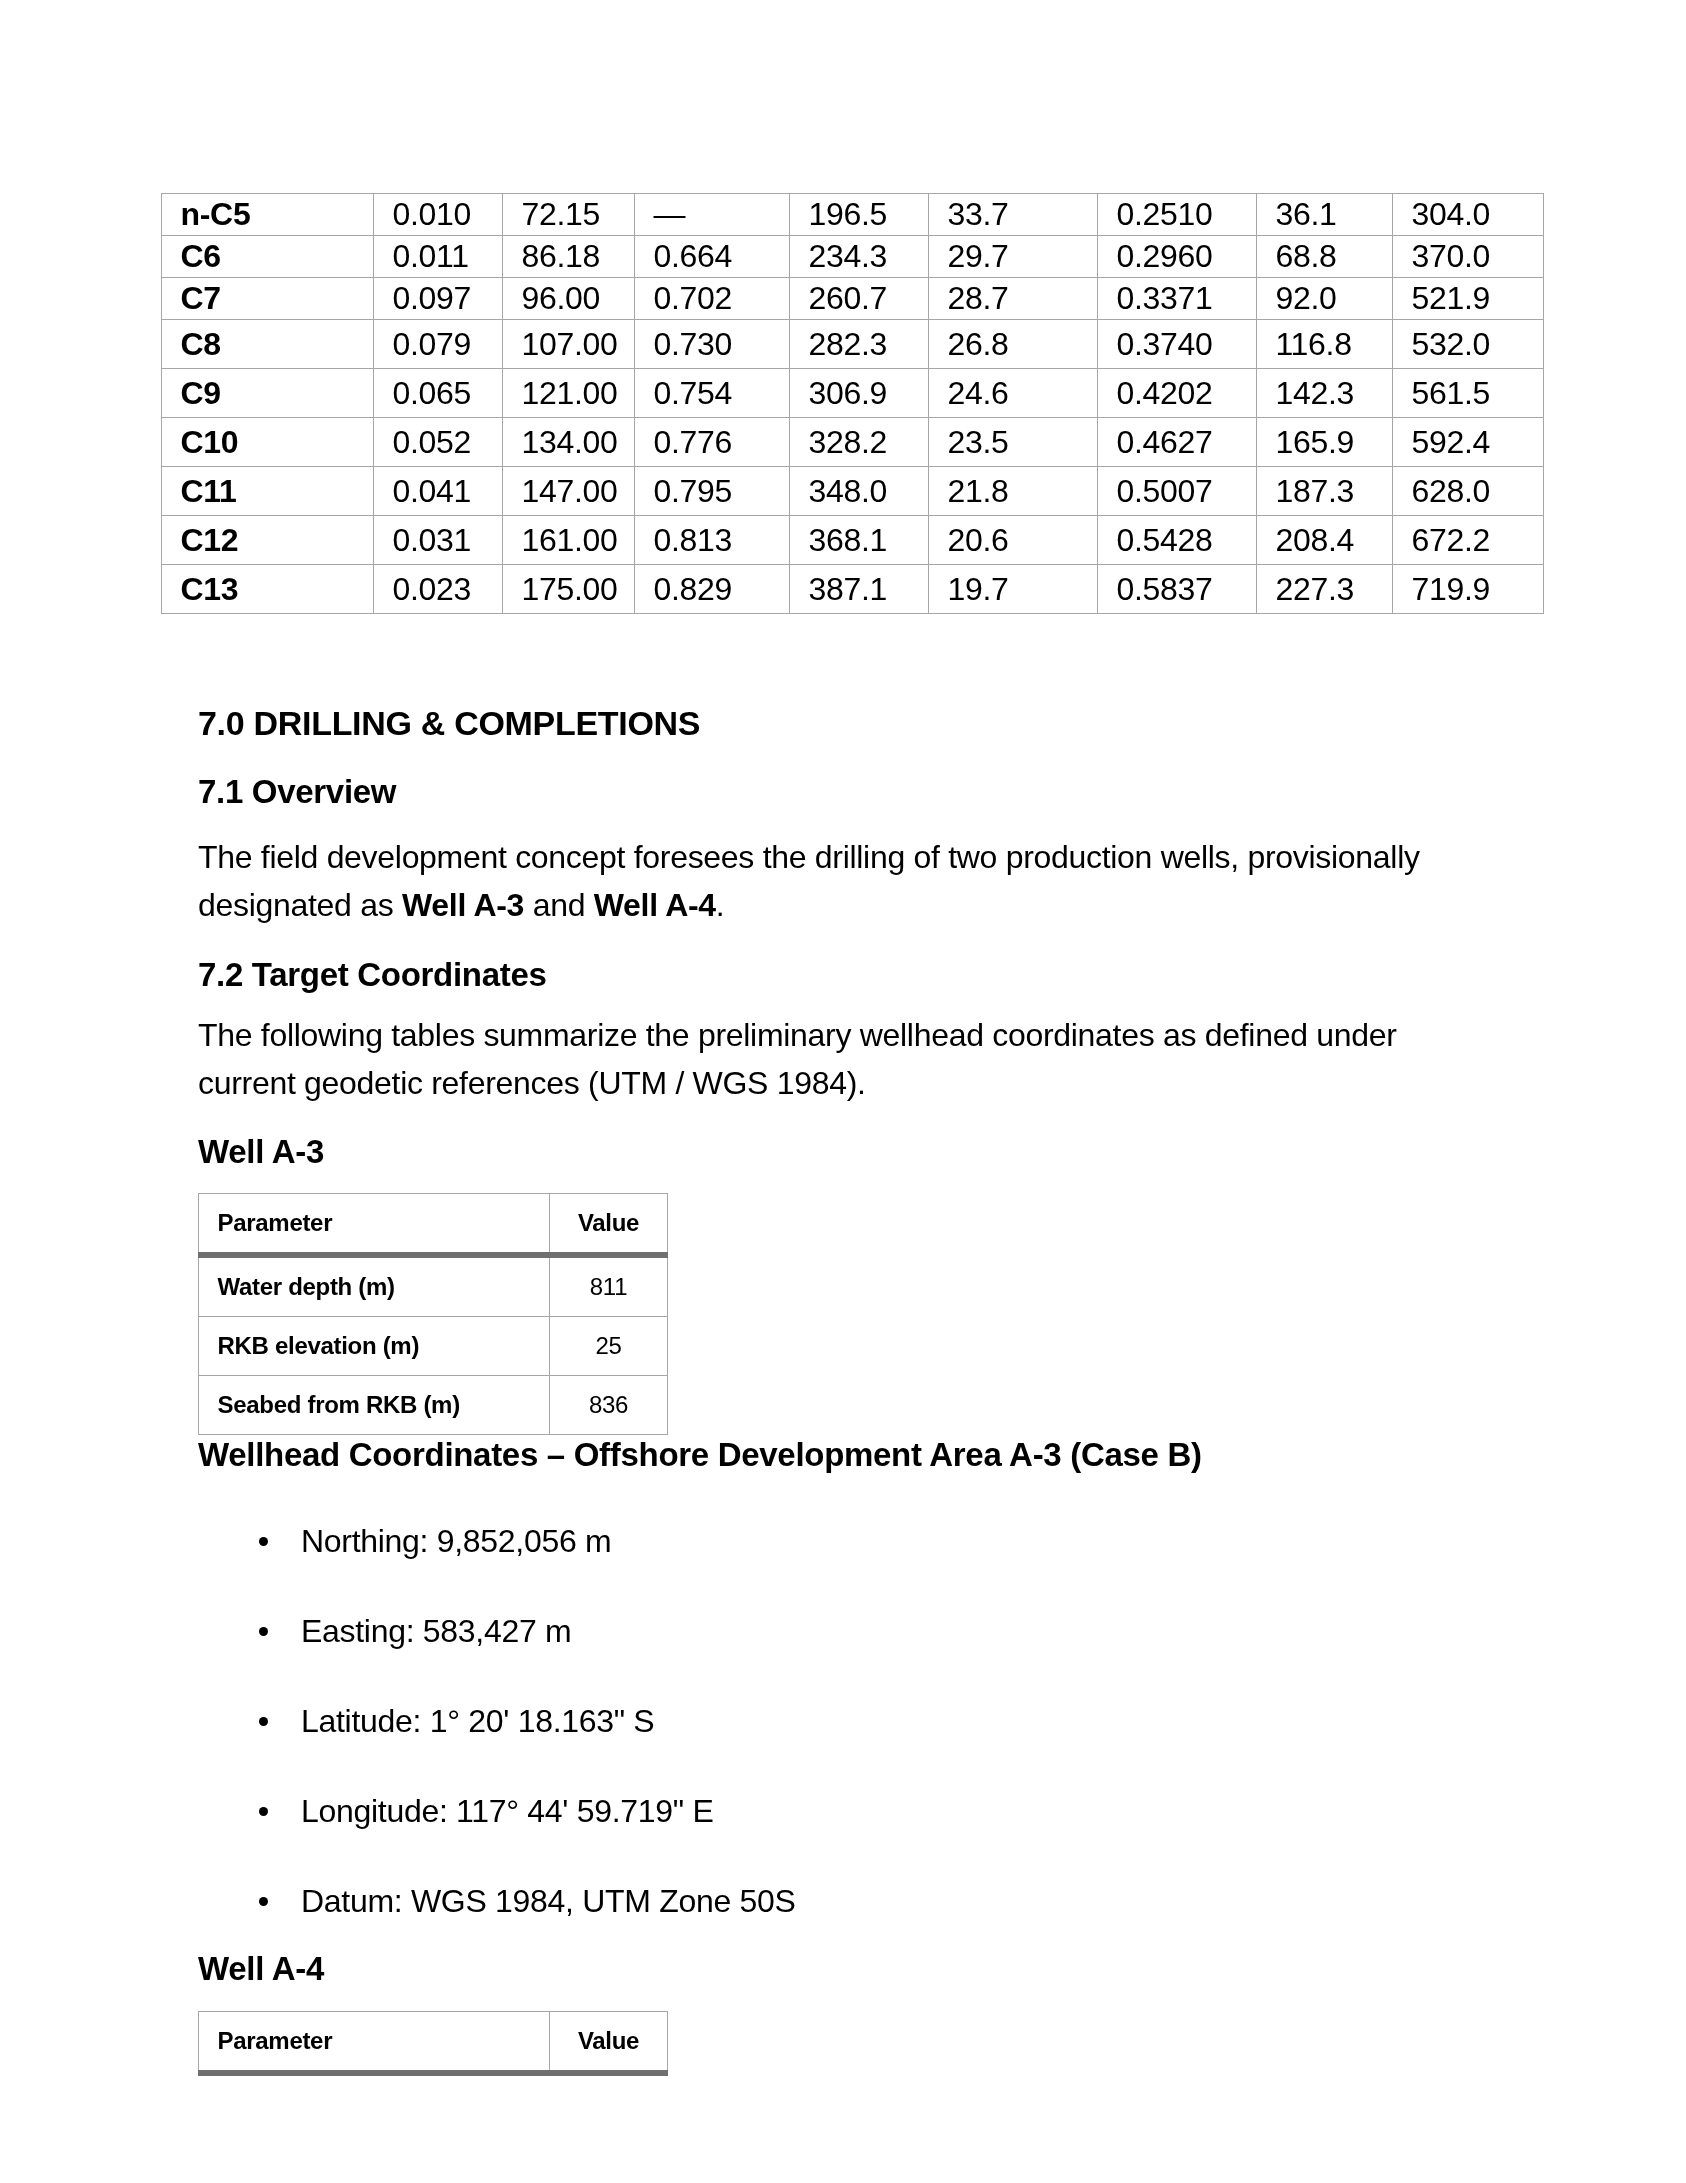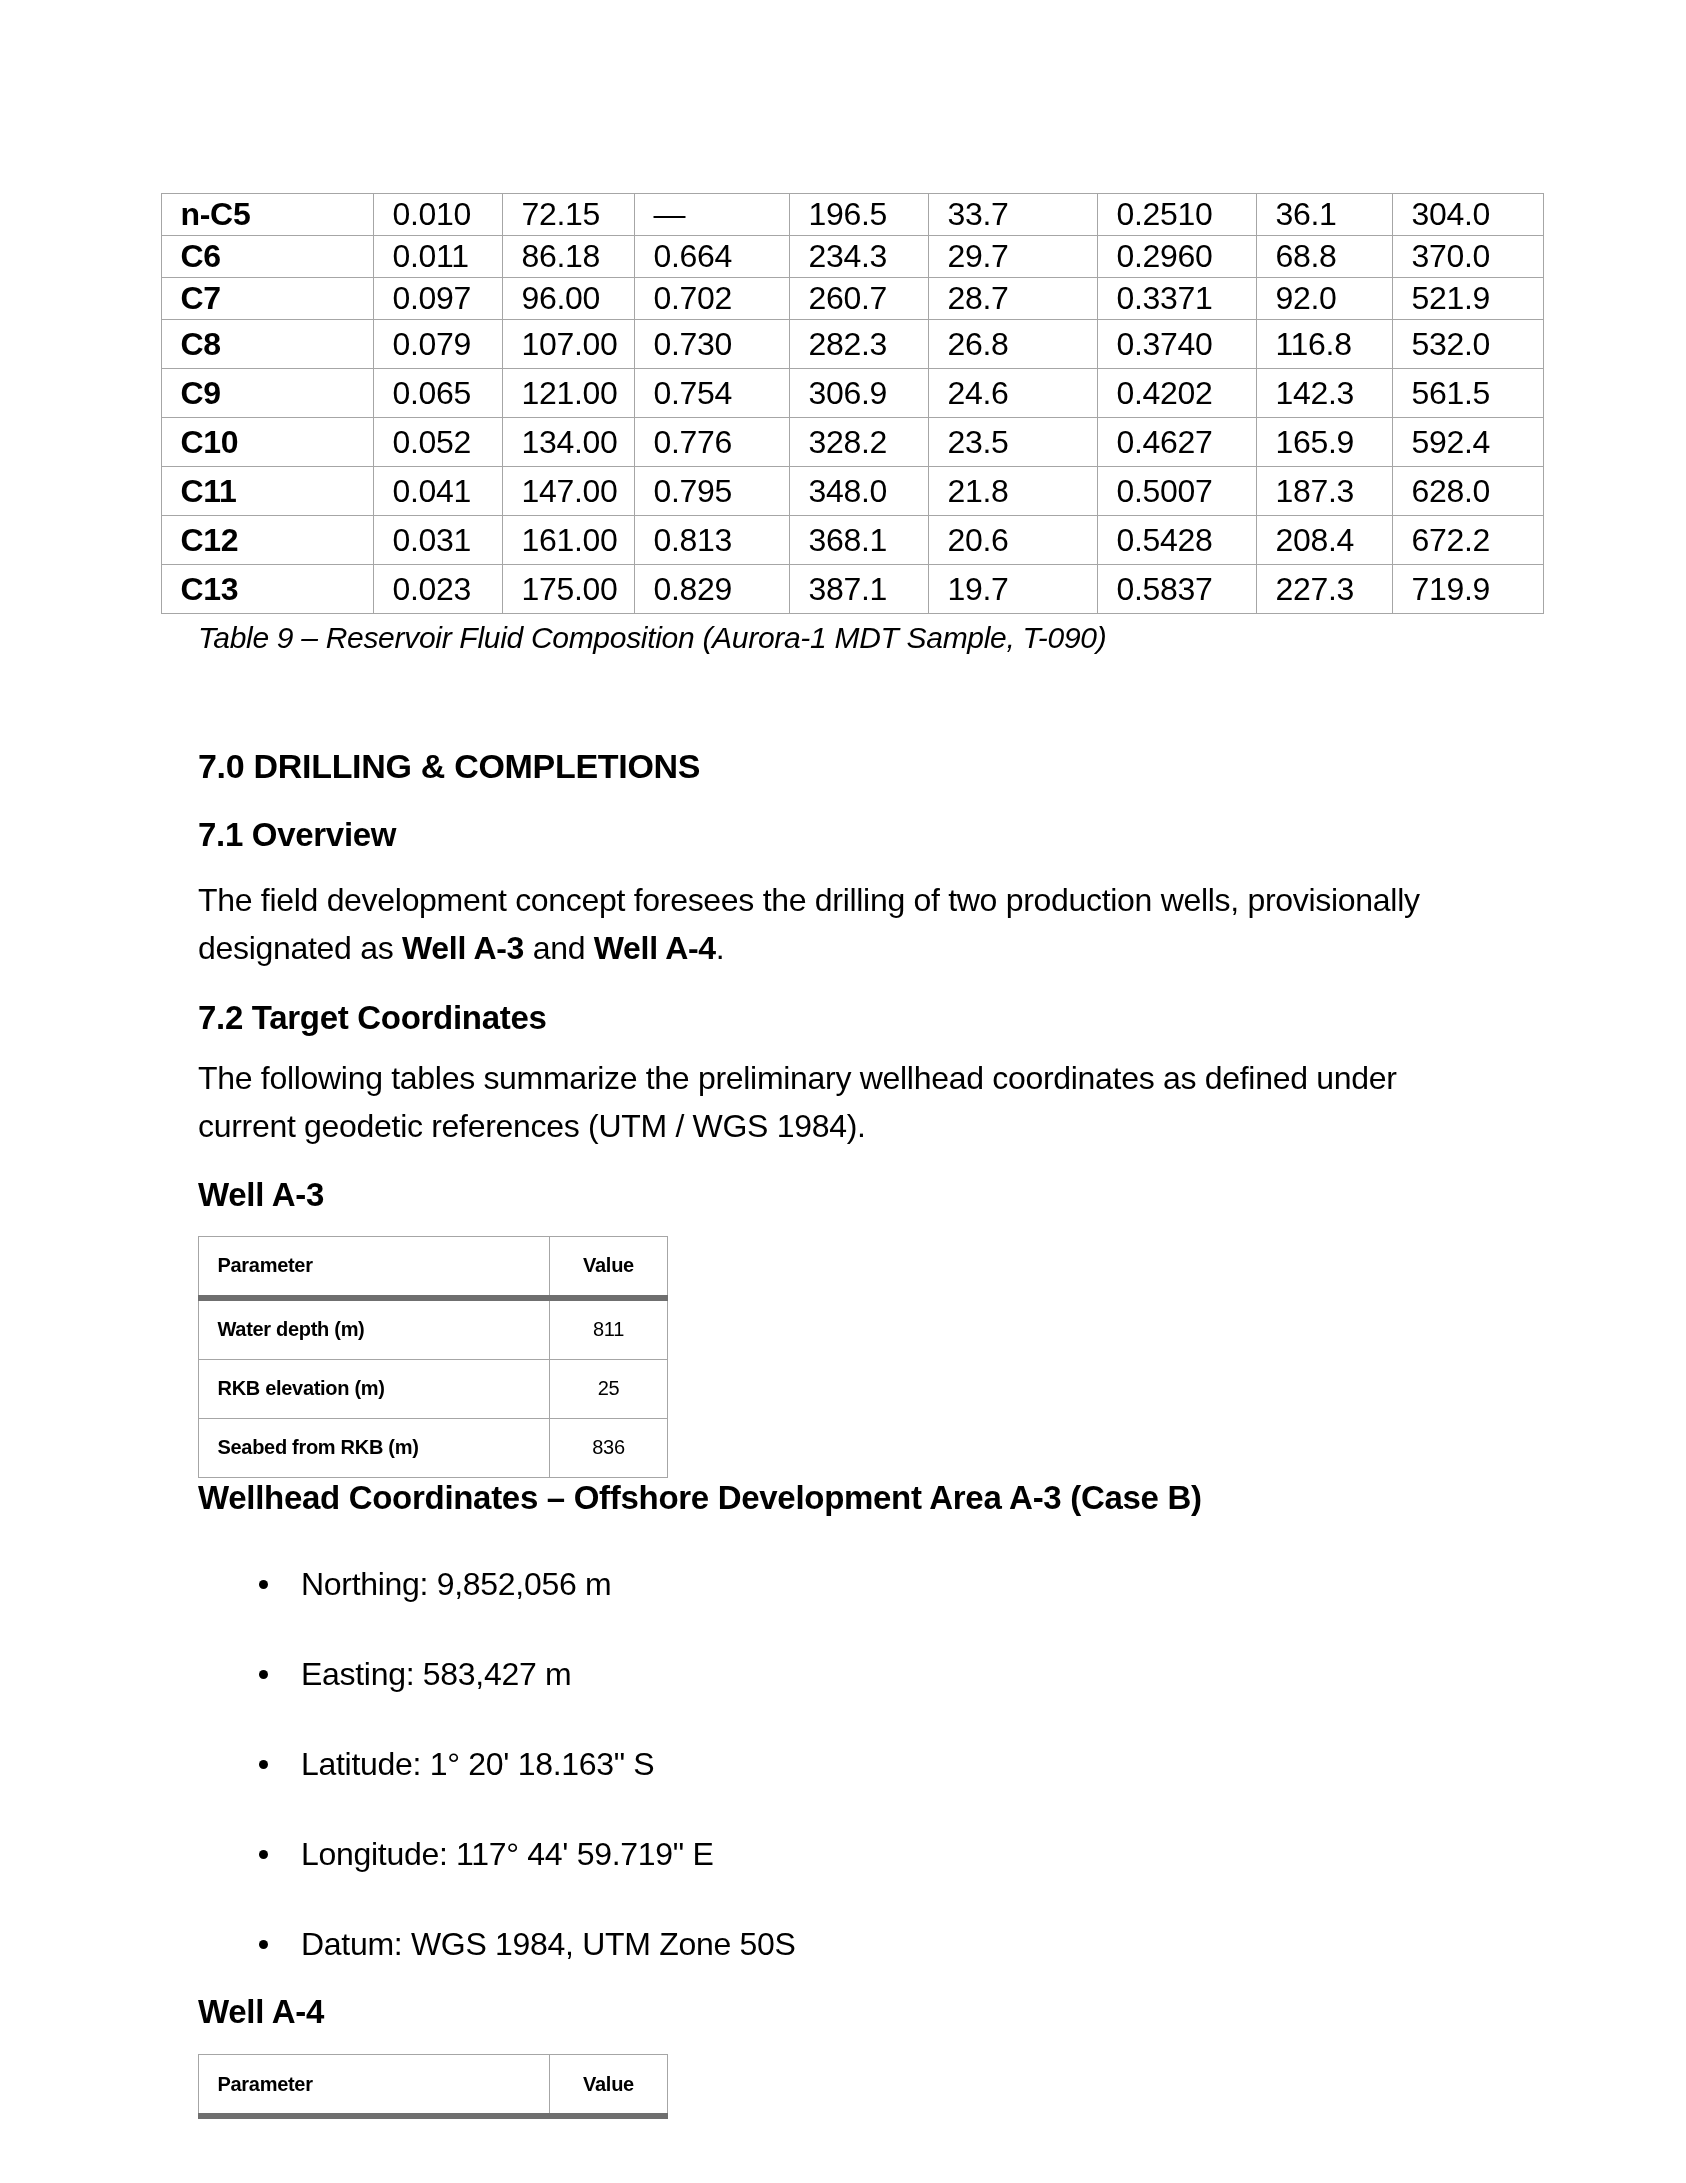"Table 9 – Reservoir Fluid" div.caption { html: <div>Table 9 – Reservoir Fluid Composition (Aurora-1 MDT Sample, T-090)</div> -> none }
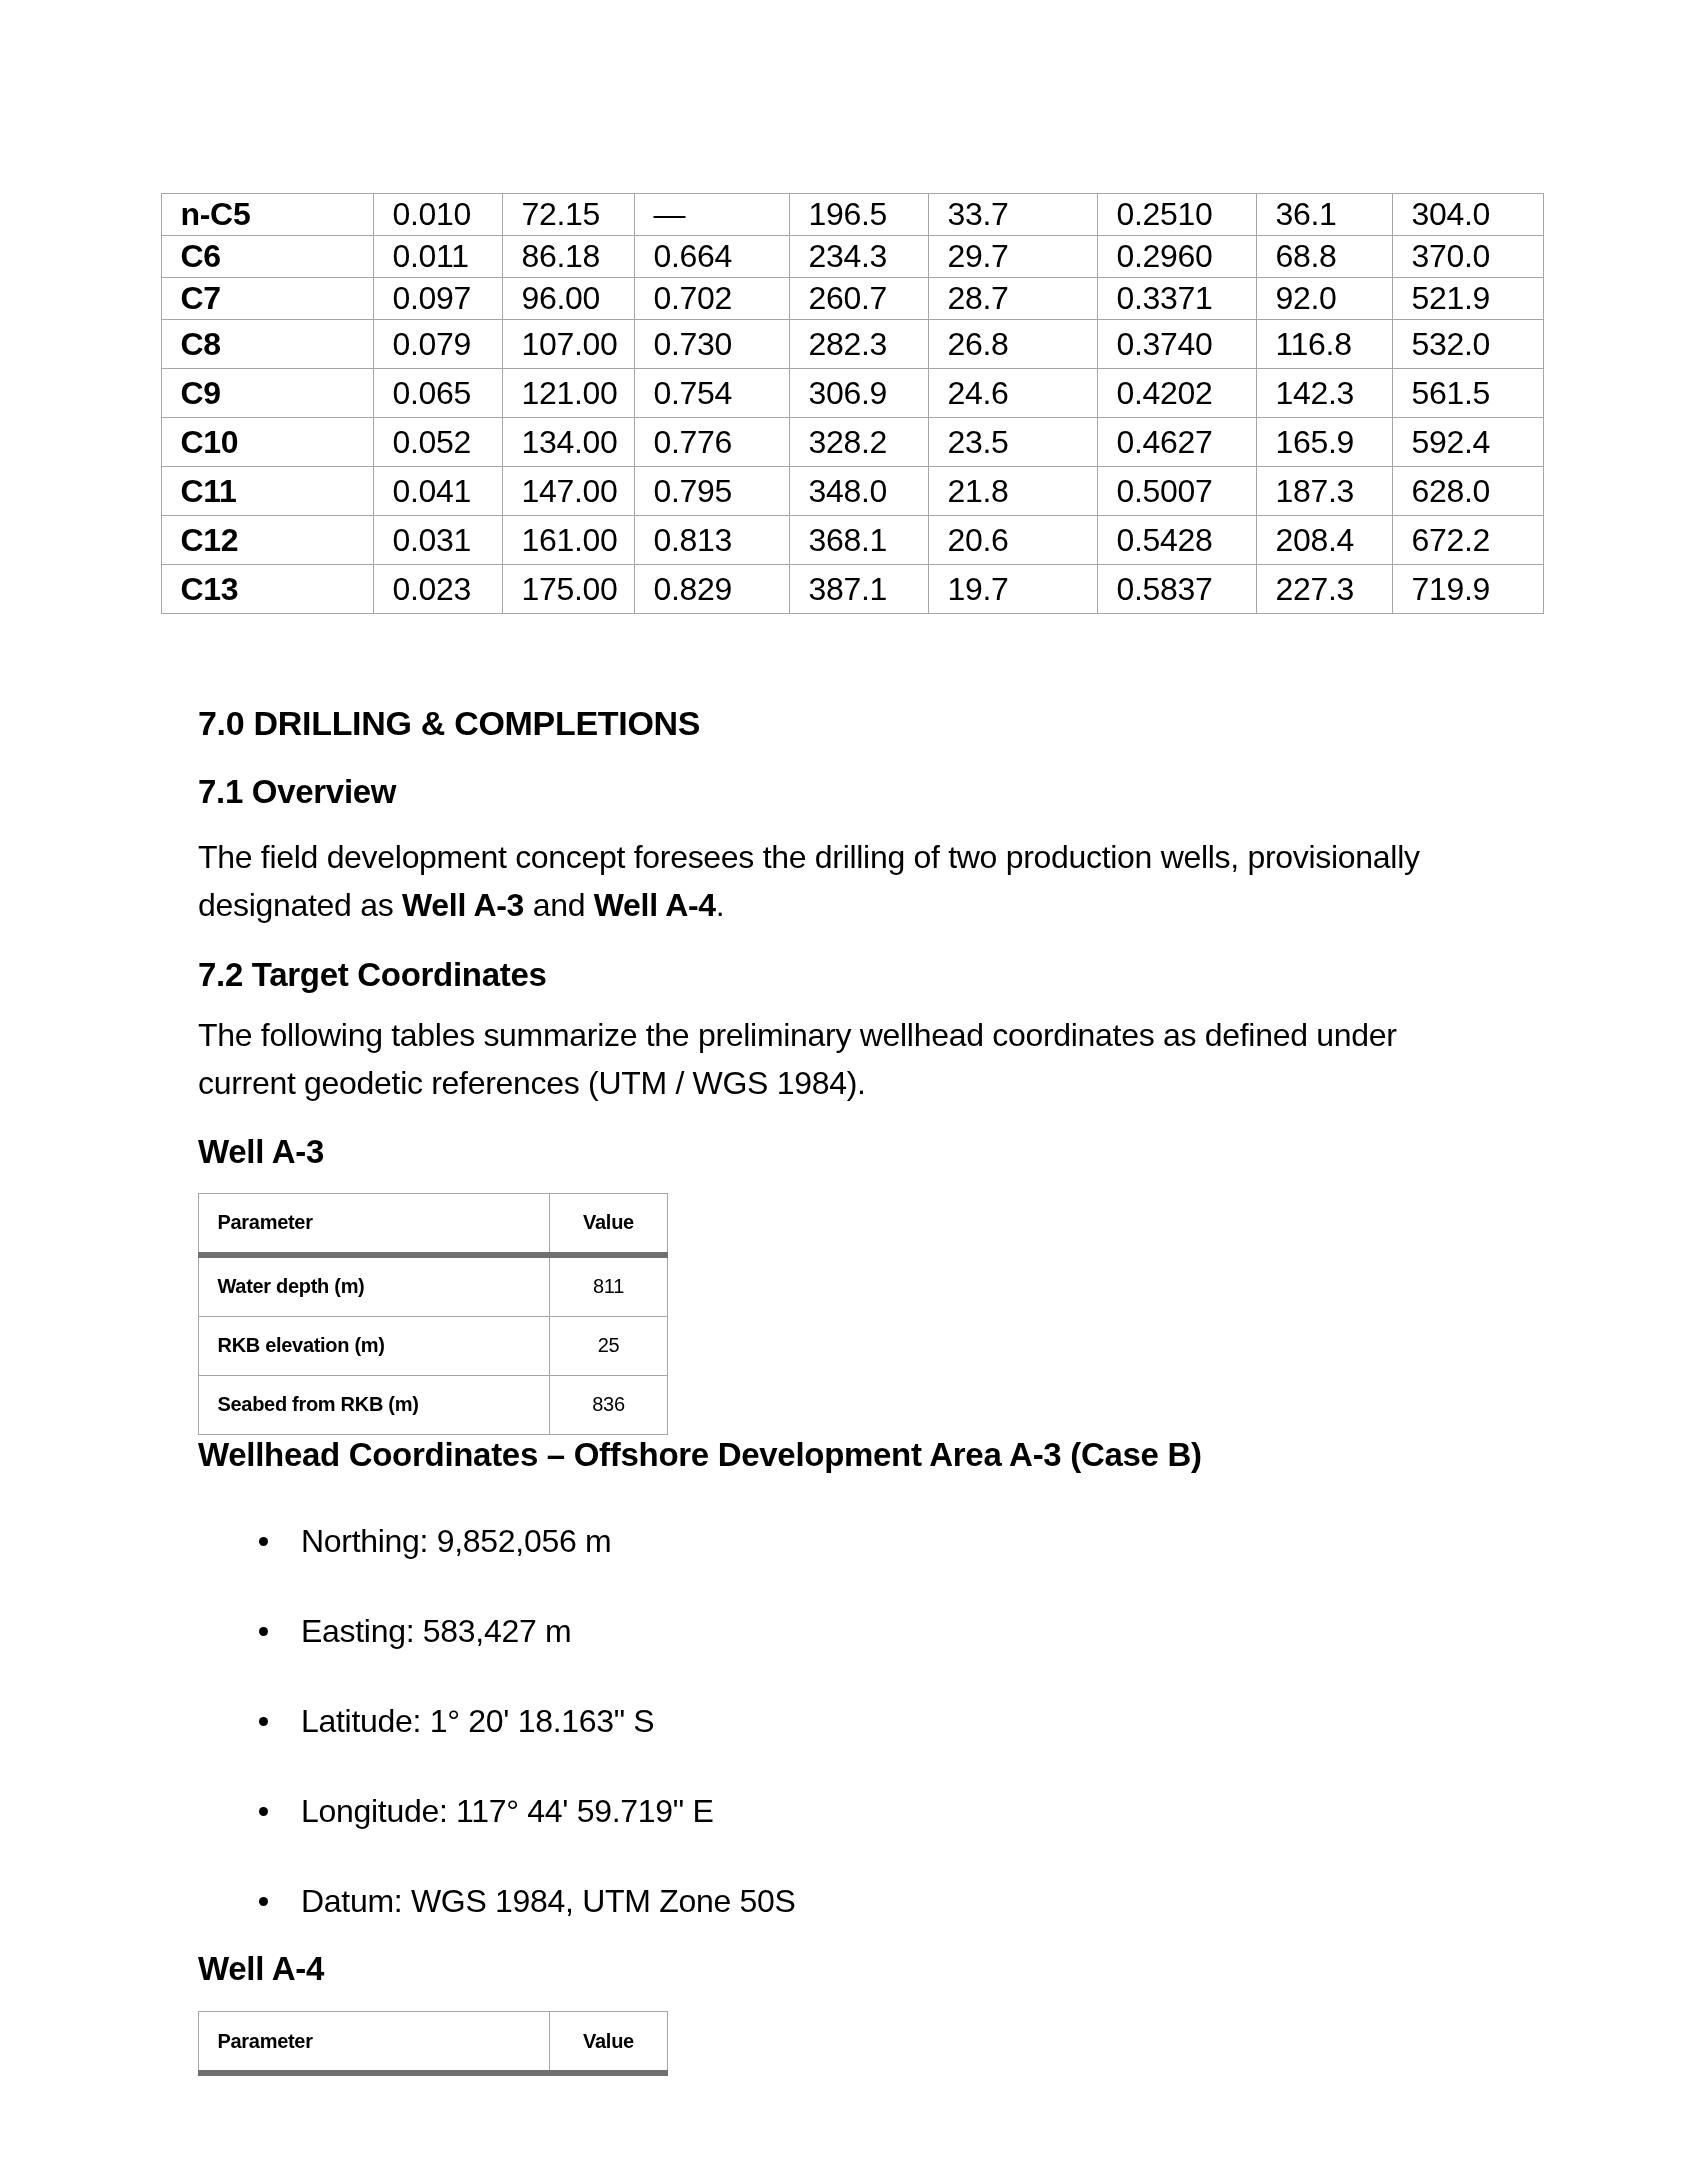"Parameter" table.ptable { font-size: 20px -> 24px }
